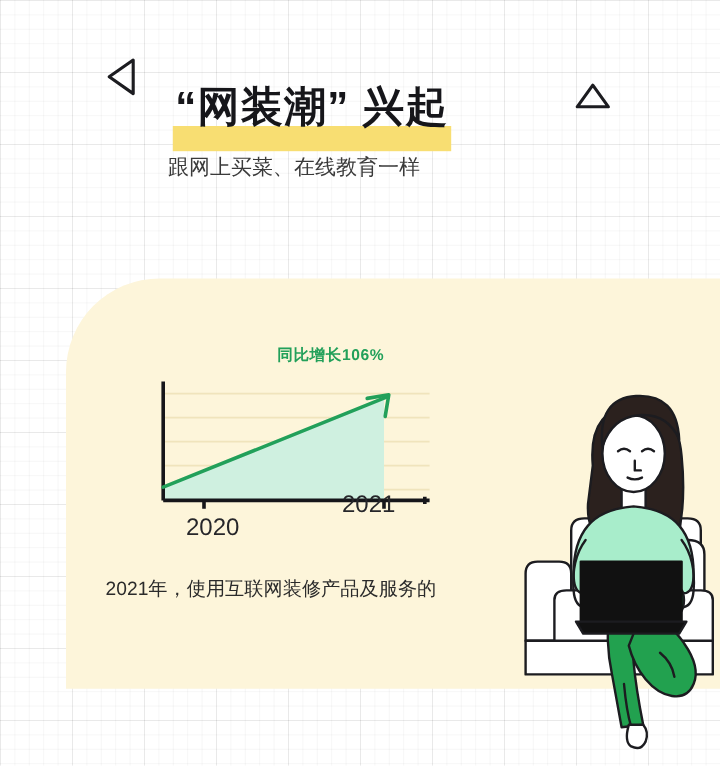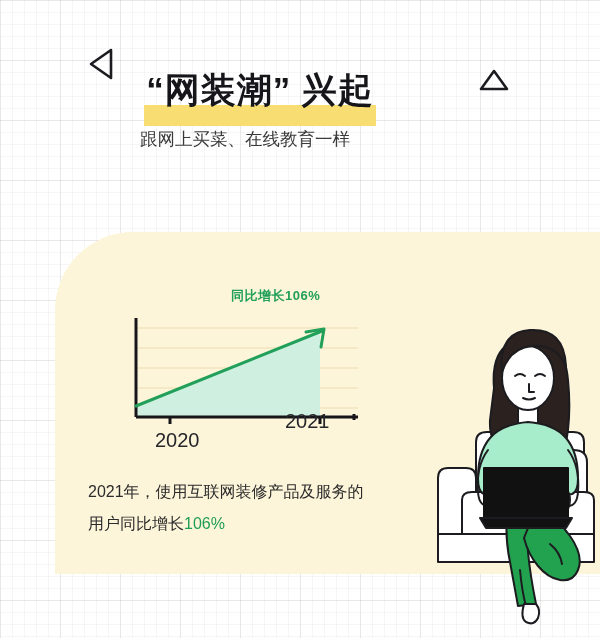"用户同比增长106%" div { html: <div><span>用户同比增长</span><span>106%</span></div> -> none }
